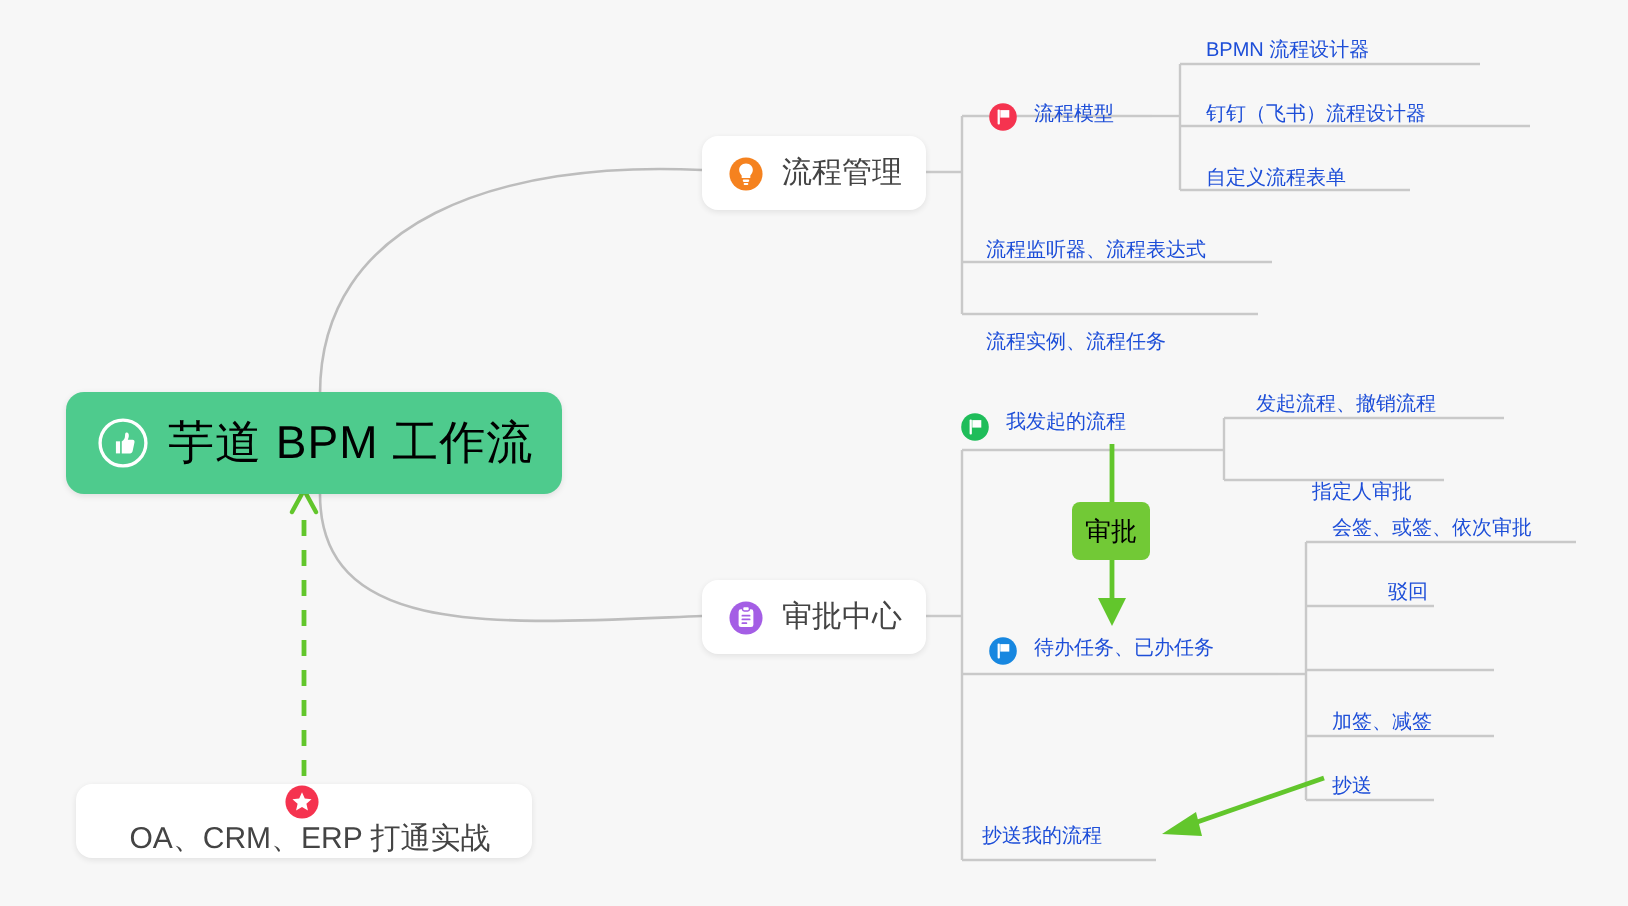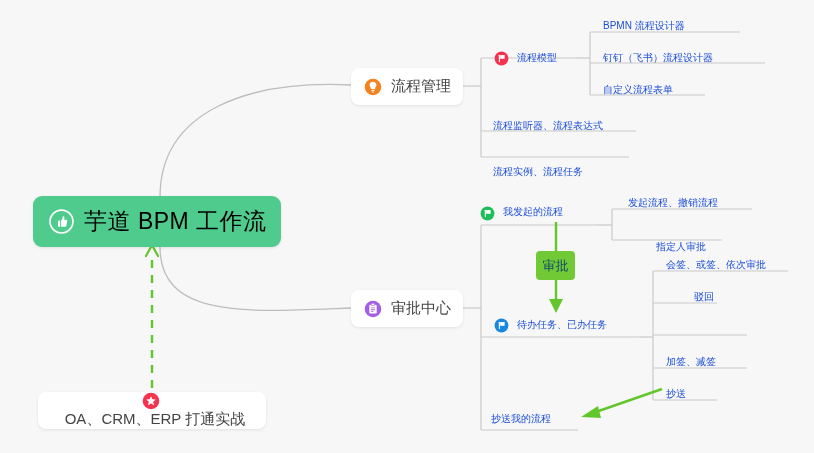"审批" .badge-shenpi { color: #0c4a6e -> #000000 }
